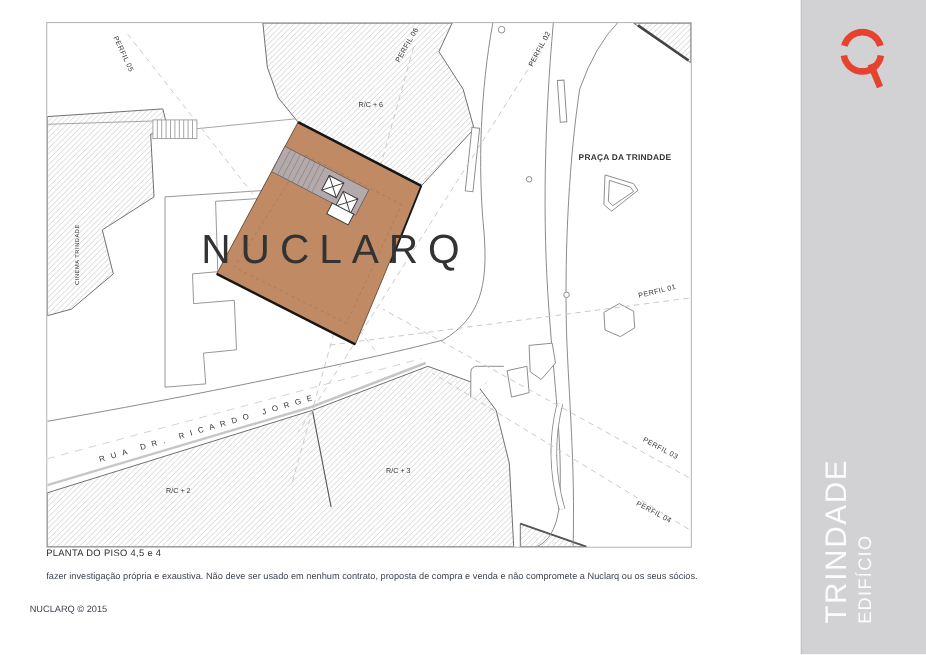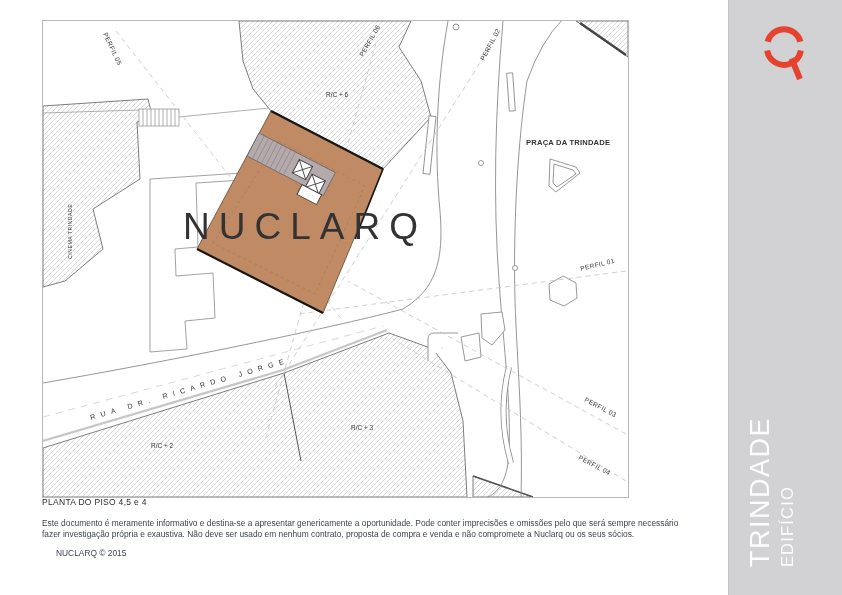"Este documento é meramente informativo" div { html: <div>Este documento é meramente informativo e destina-se a apresentar genericamente a oportunidade. Pode conter imprecisões e omissões pelo que será sempre necessário</div> -> none }
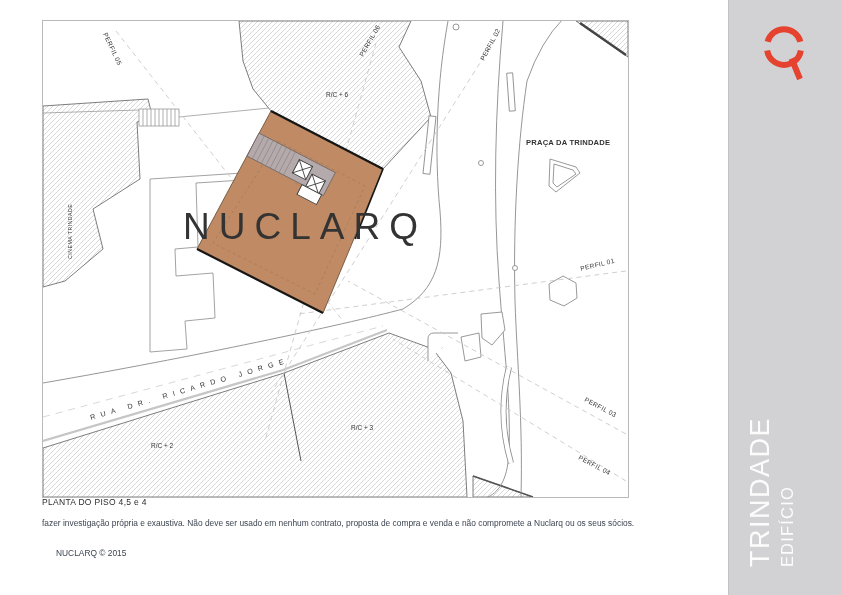"NUCLARQ © 2015" .copyright { left: 56px -> 27px }
